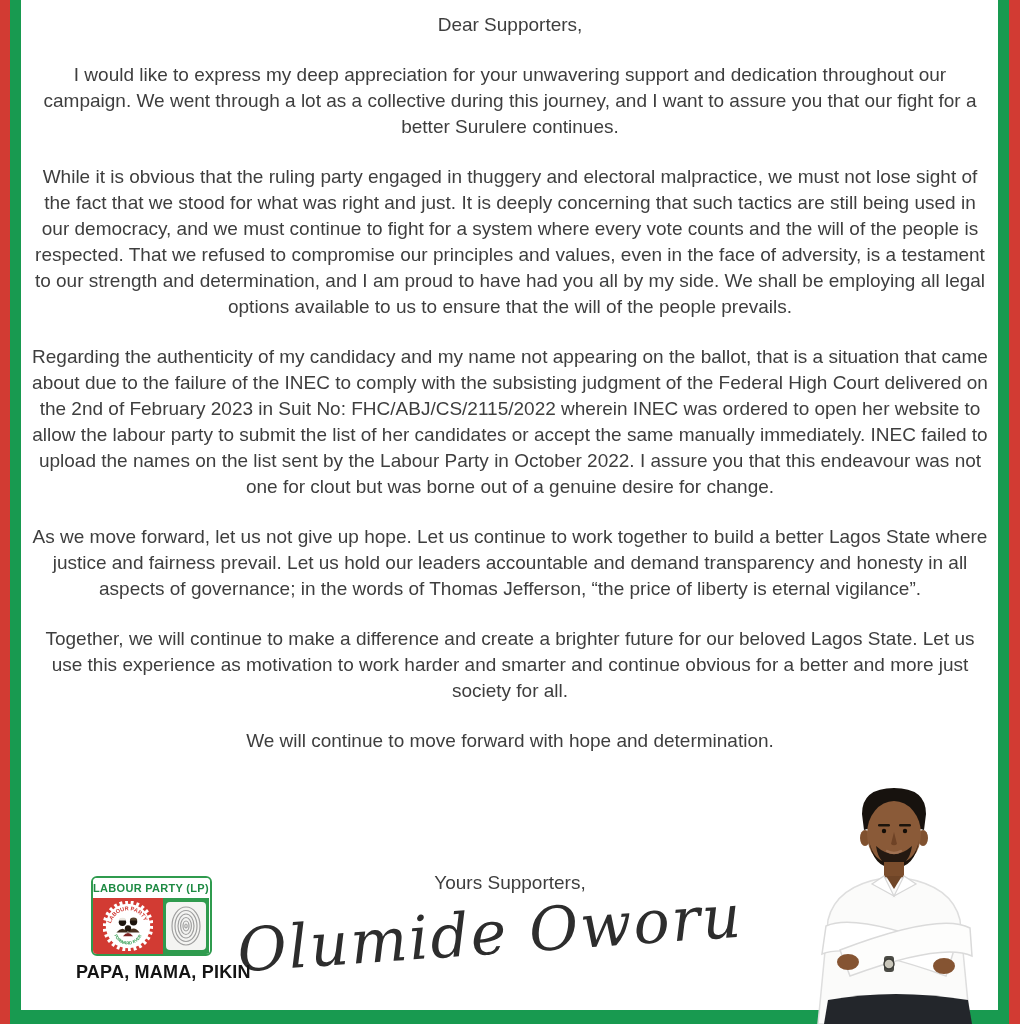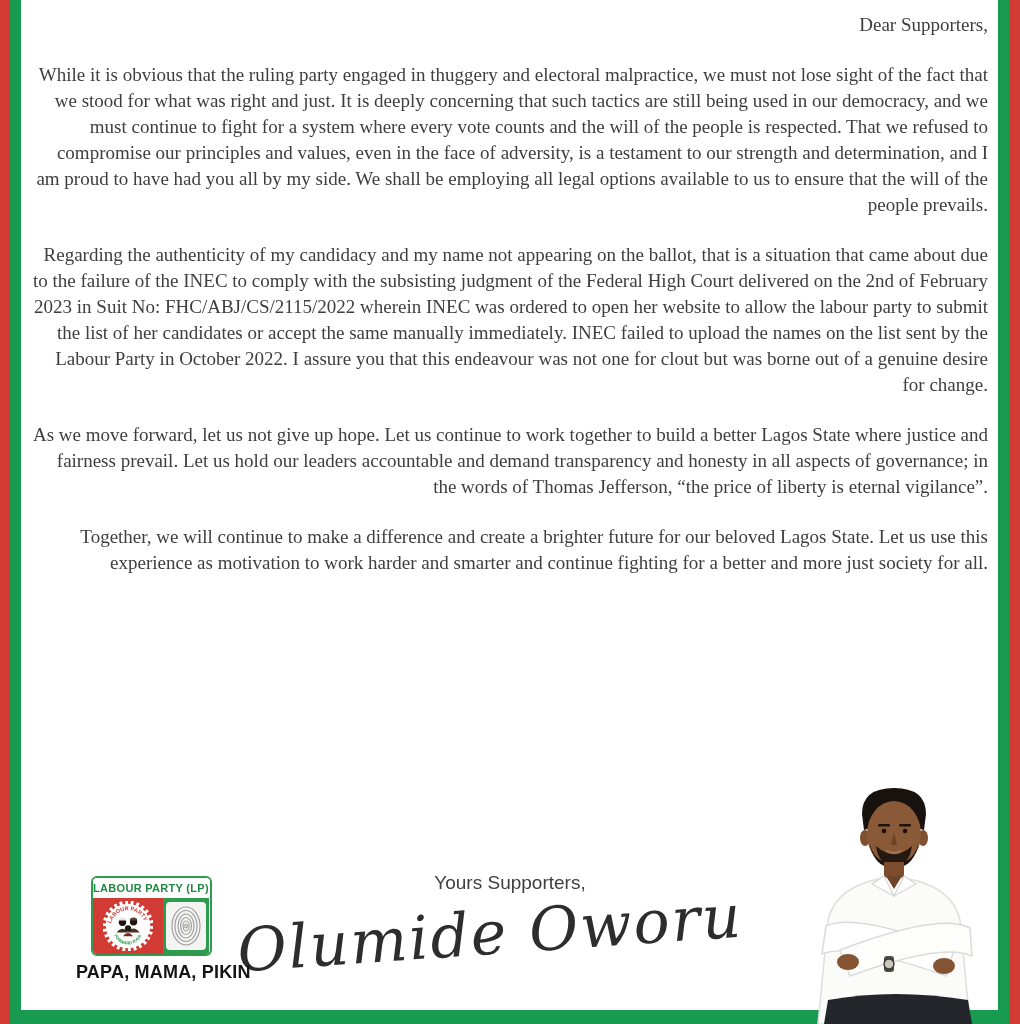"Dear Supporters," .letter { font-family: Liberation Serif, serif -> none; text-align: right -> center }
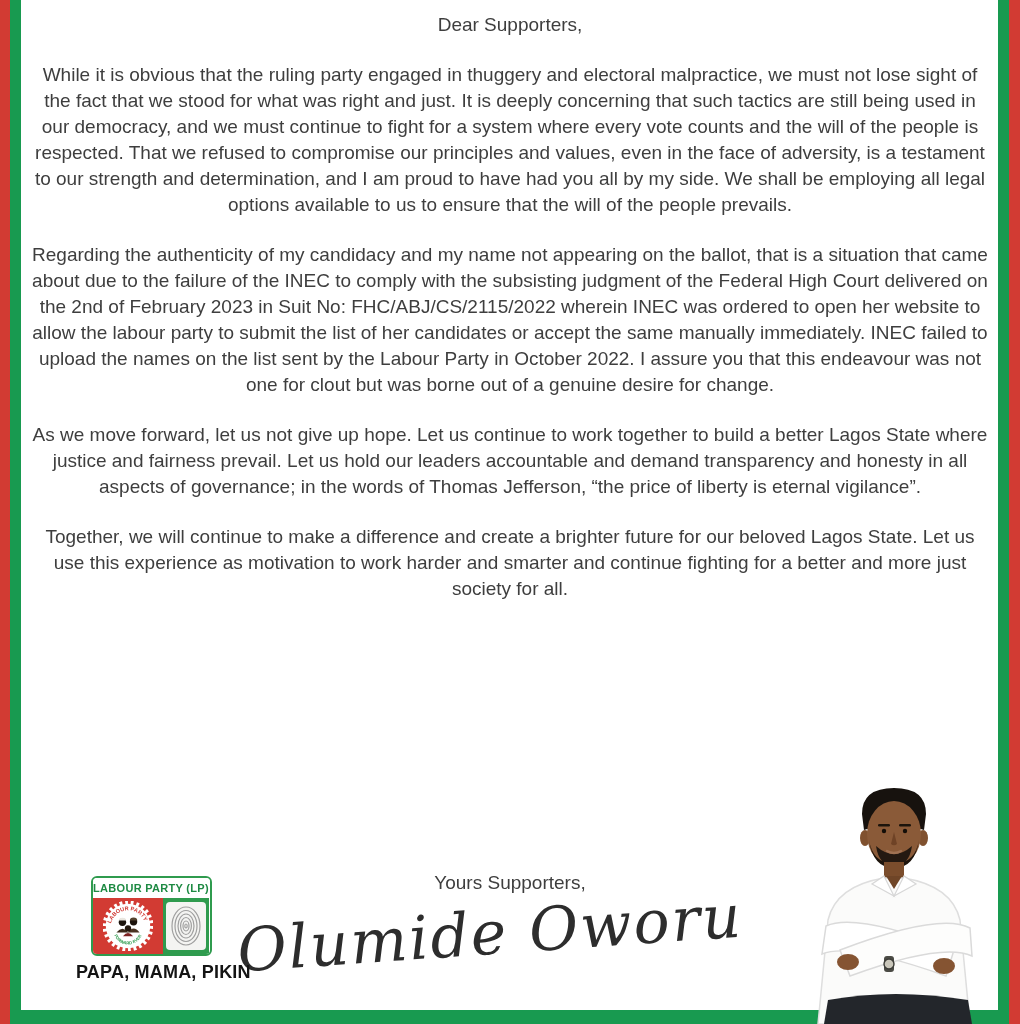"I would like to express" p { html: none -> <p>I would like to express my deep appreciation for your unwavering support and dedication throughout our campaign. We went through a lot as a collective during this journey, and I want to assure you that our fight for a better Surulere continues.</p> }
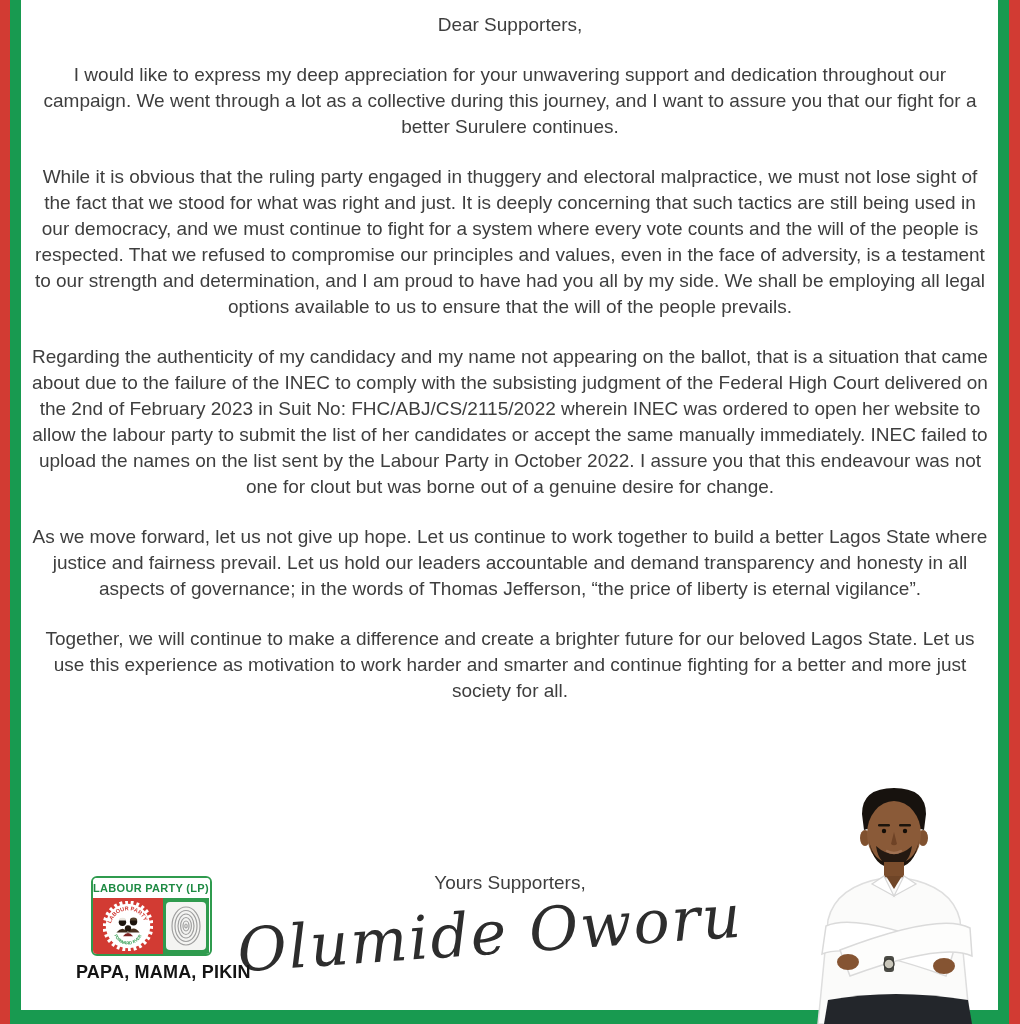"Together, we will continue to" p { text: fighting -> obvious }
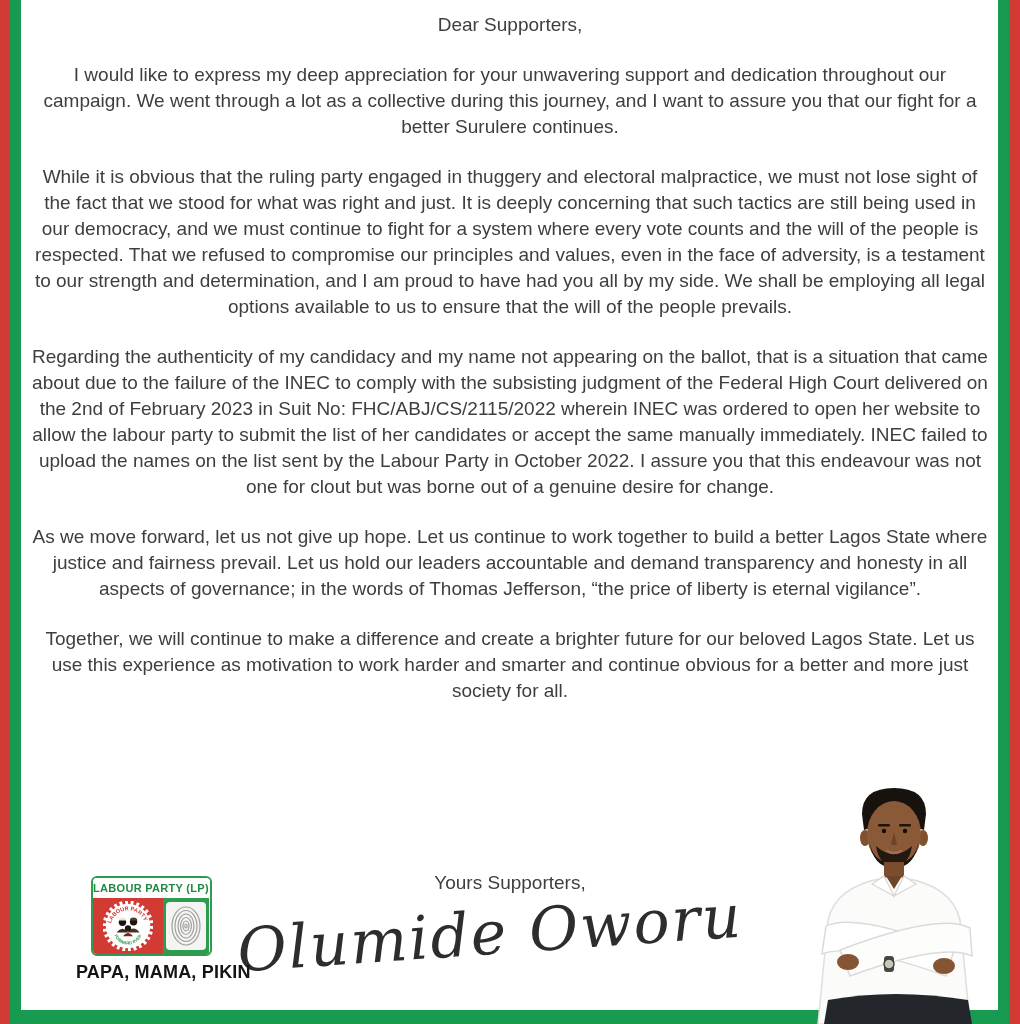"We will continue to move" p { html: none -> <p>We will continue to move forward with hope and determination.</p> }
